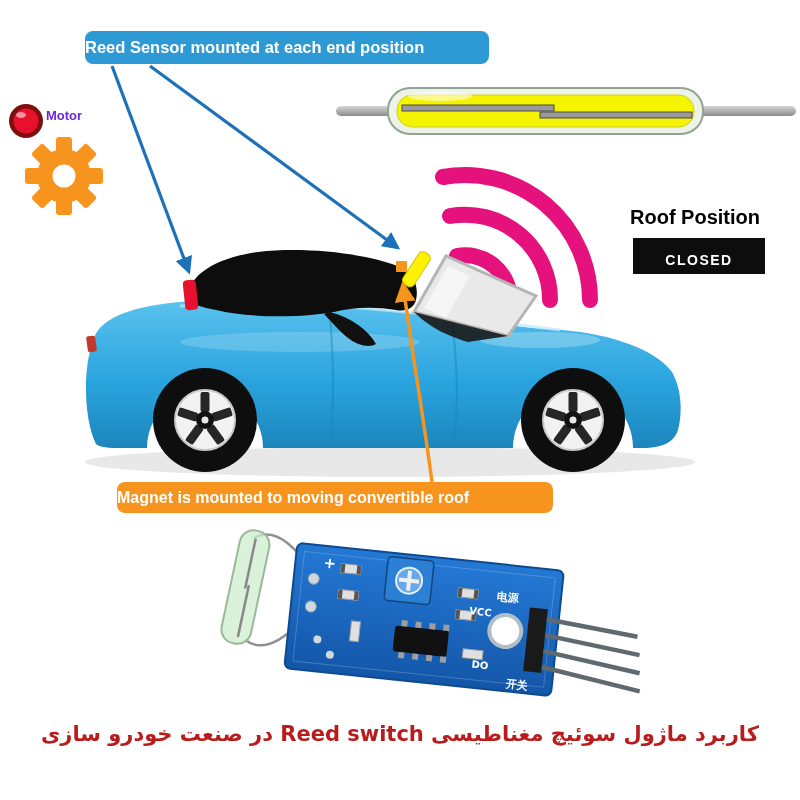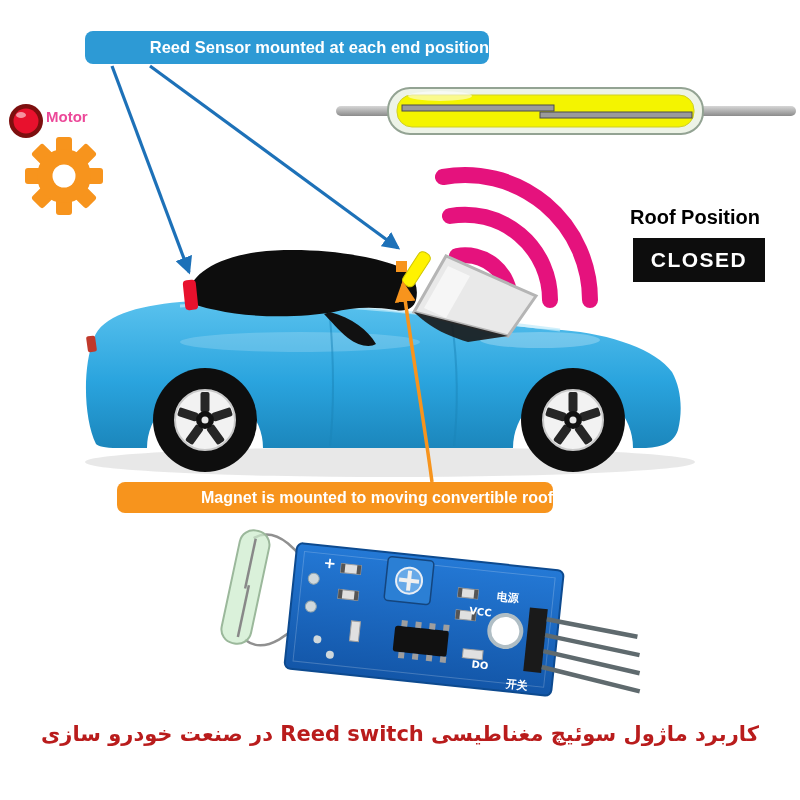"Reed Sensor mounted at each" .label-box { text-align: right -> left }
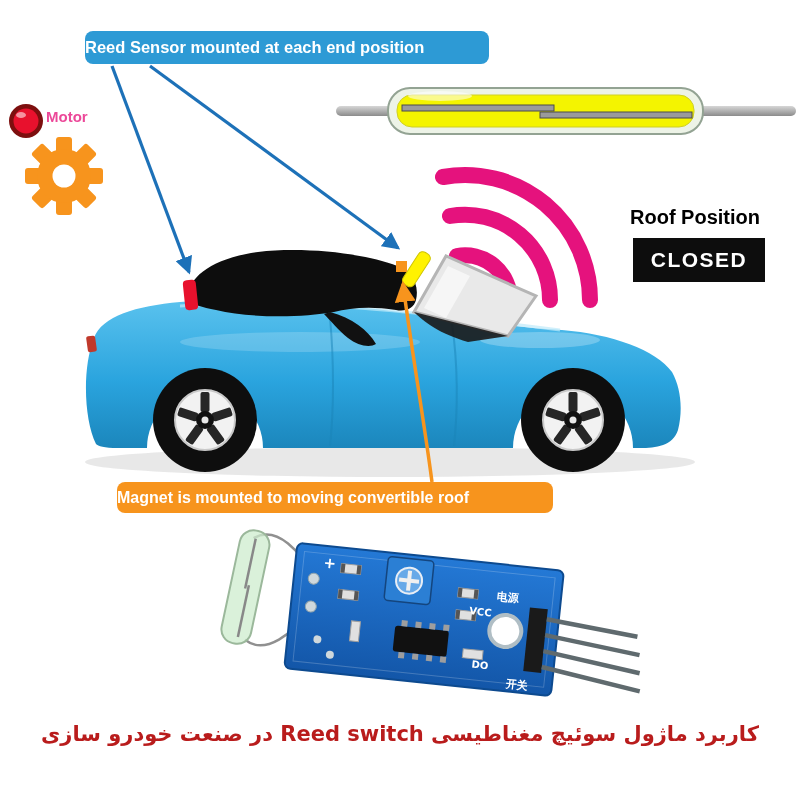"Motor" .motor-label { color: #ec4899 -> #6d28d9; font-size: 15px -> 13px }
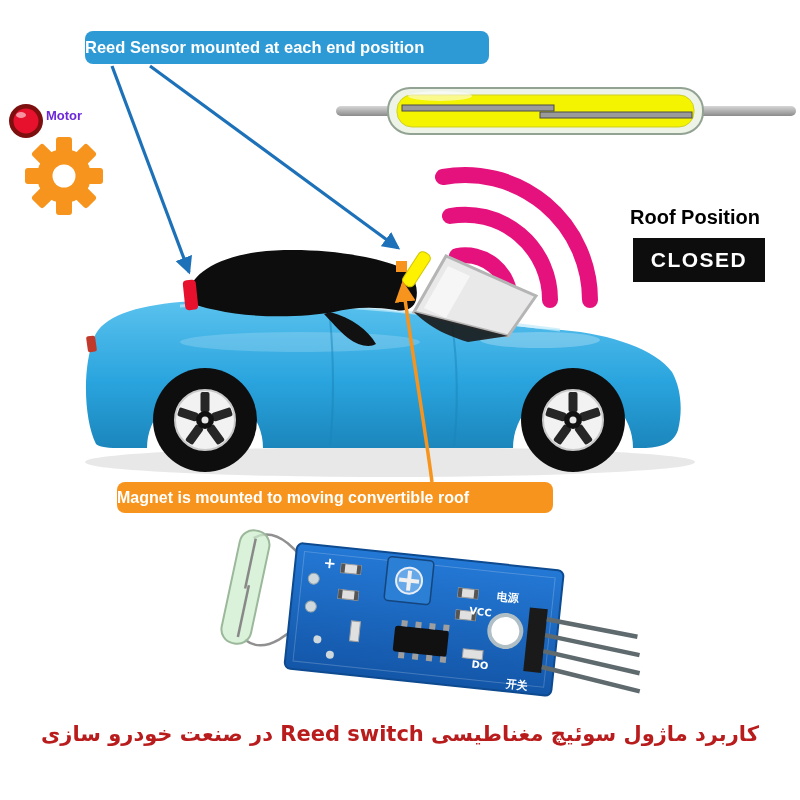"CLOSED" .closed-box { font-size: 21px -> 14px; height: 44px -> 36px }
